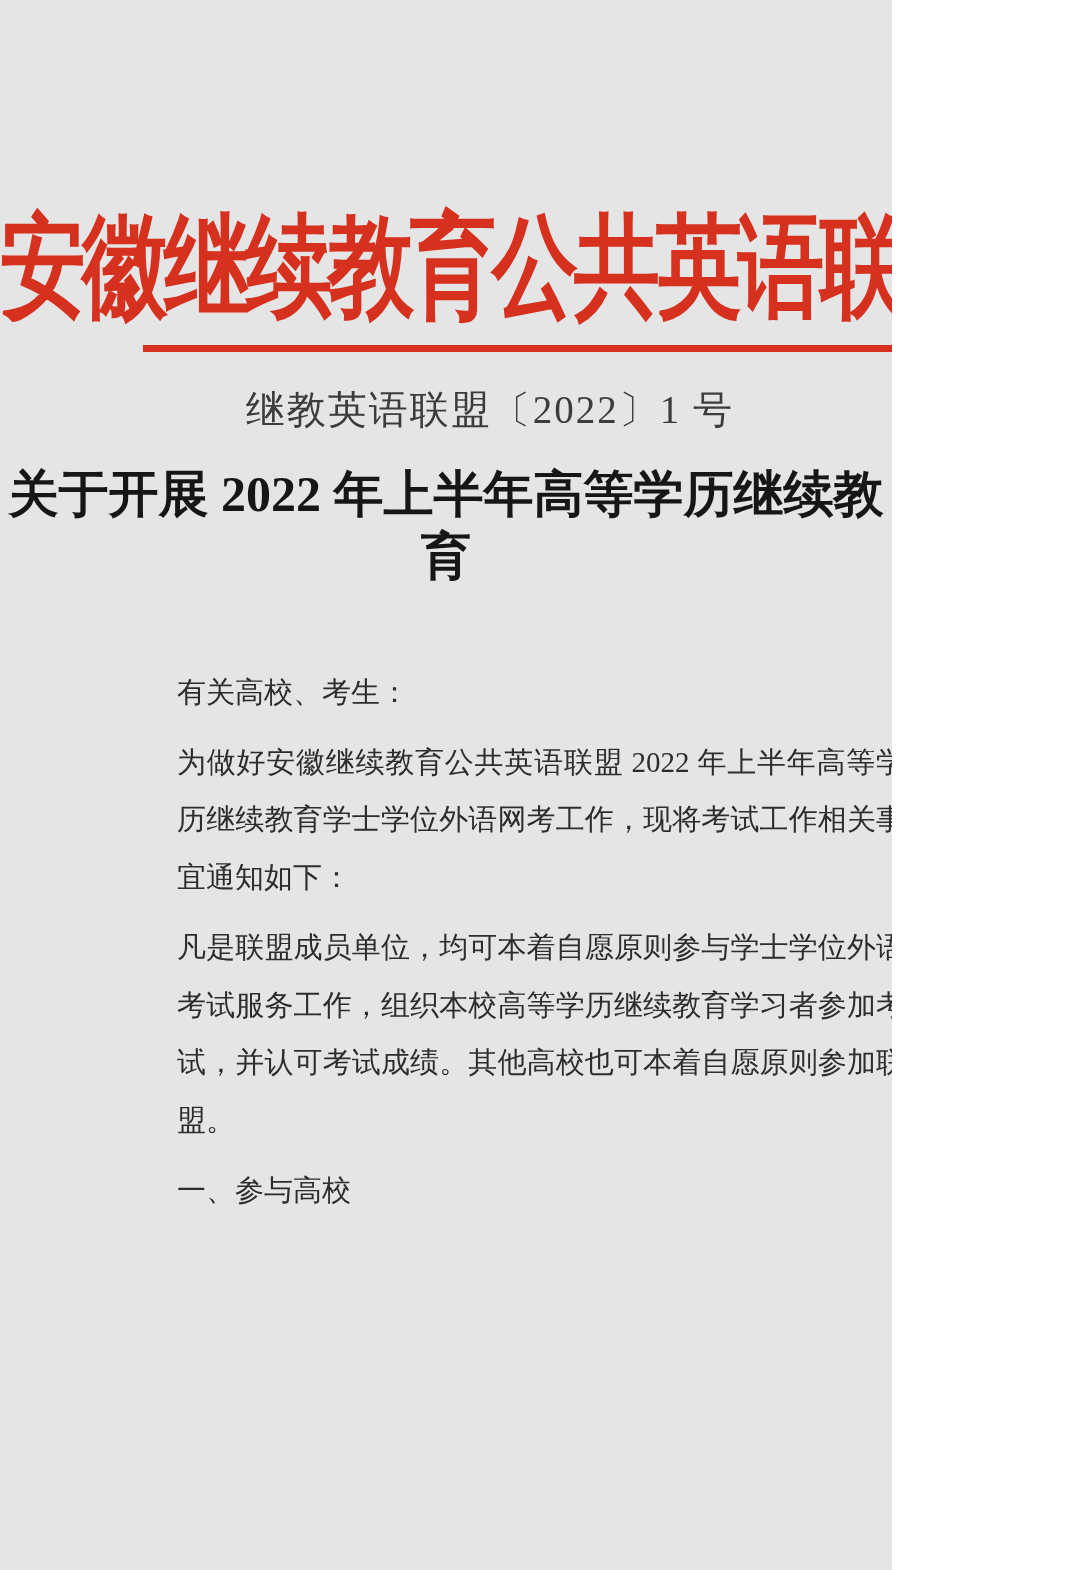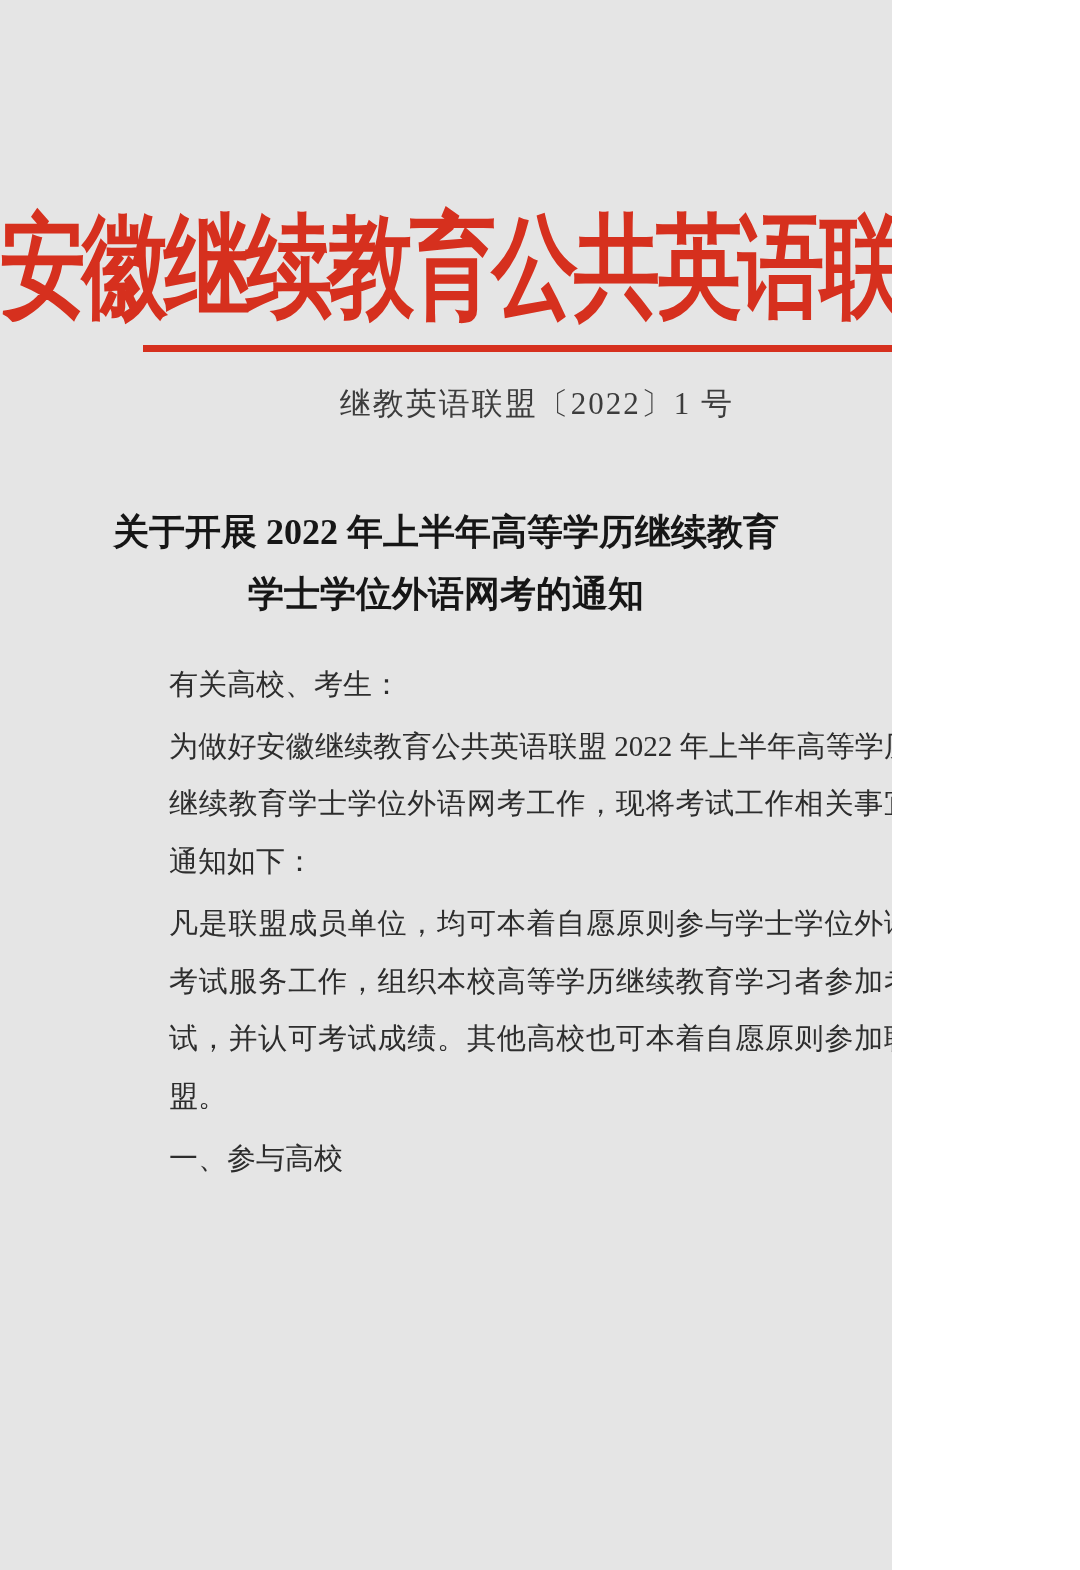"继教英语联盟〔2022〕1 号" .doc-number { font-size: 31px -> 39px }
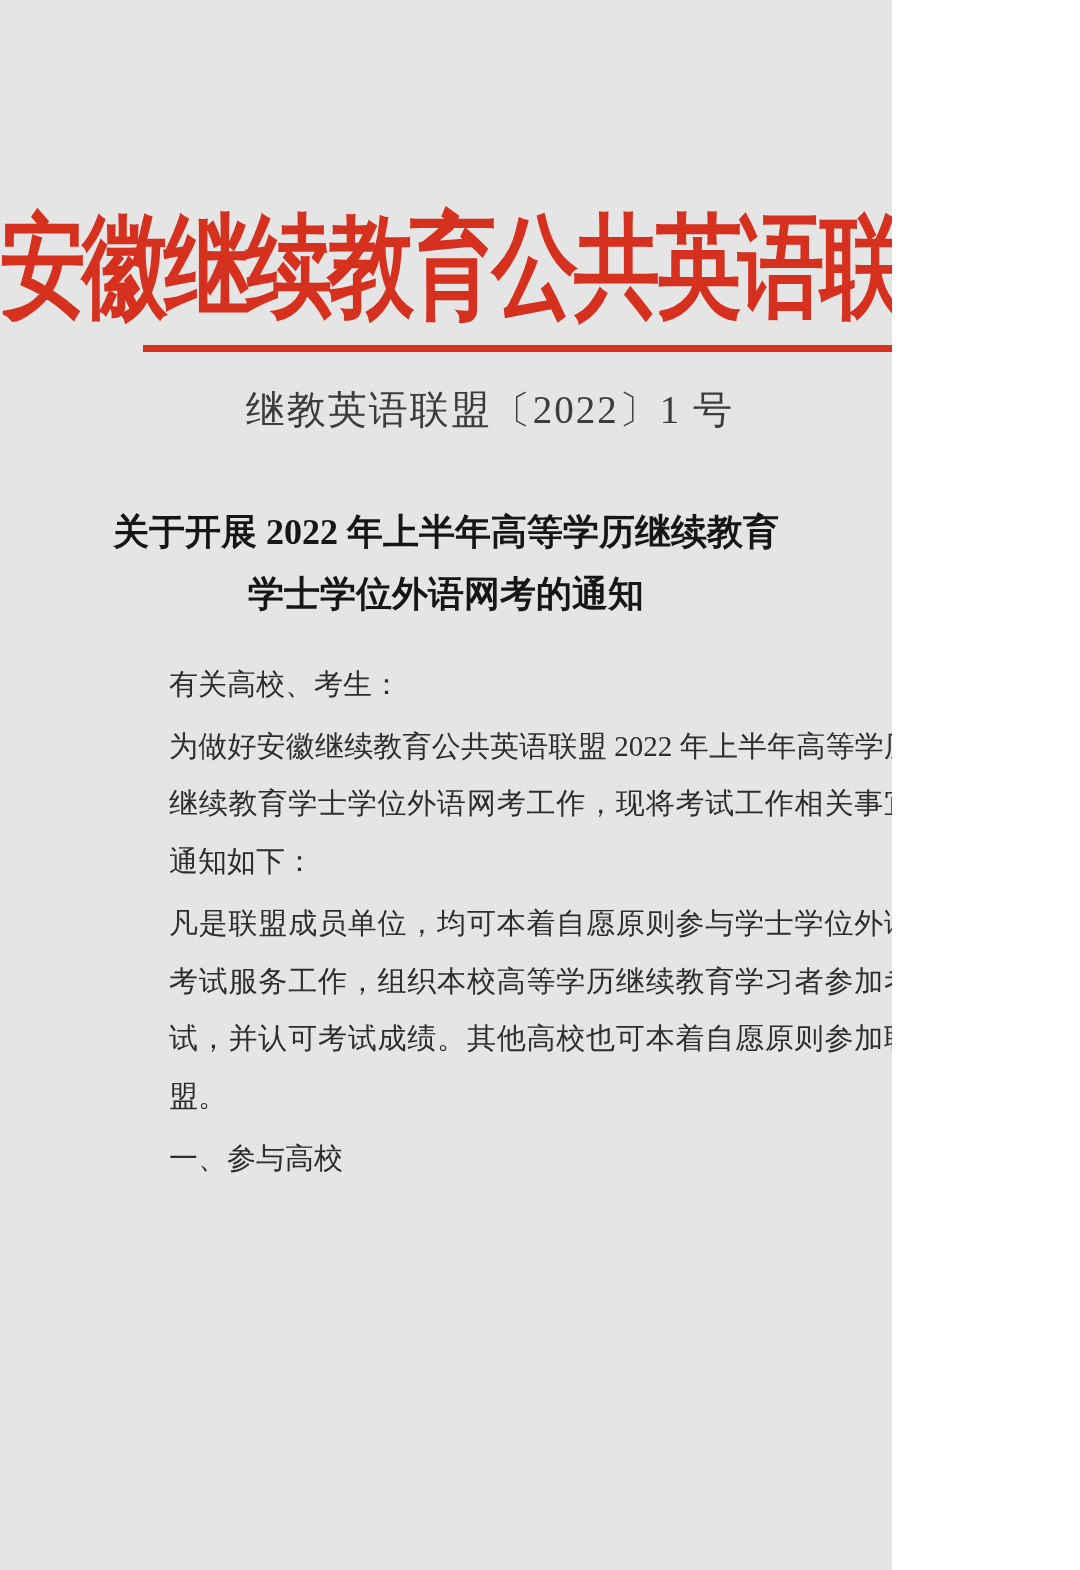"关于开展 2022 年上半年高等学历继续教育" .doc-title { font-size: 36px -> 50px; top: 501px -> 463px }
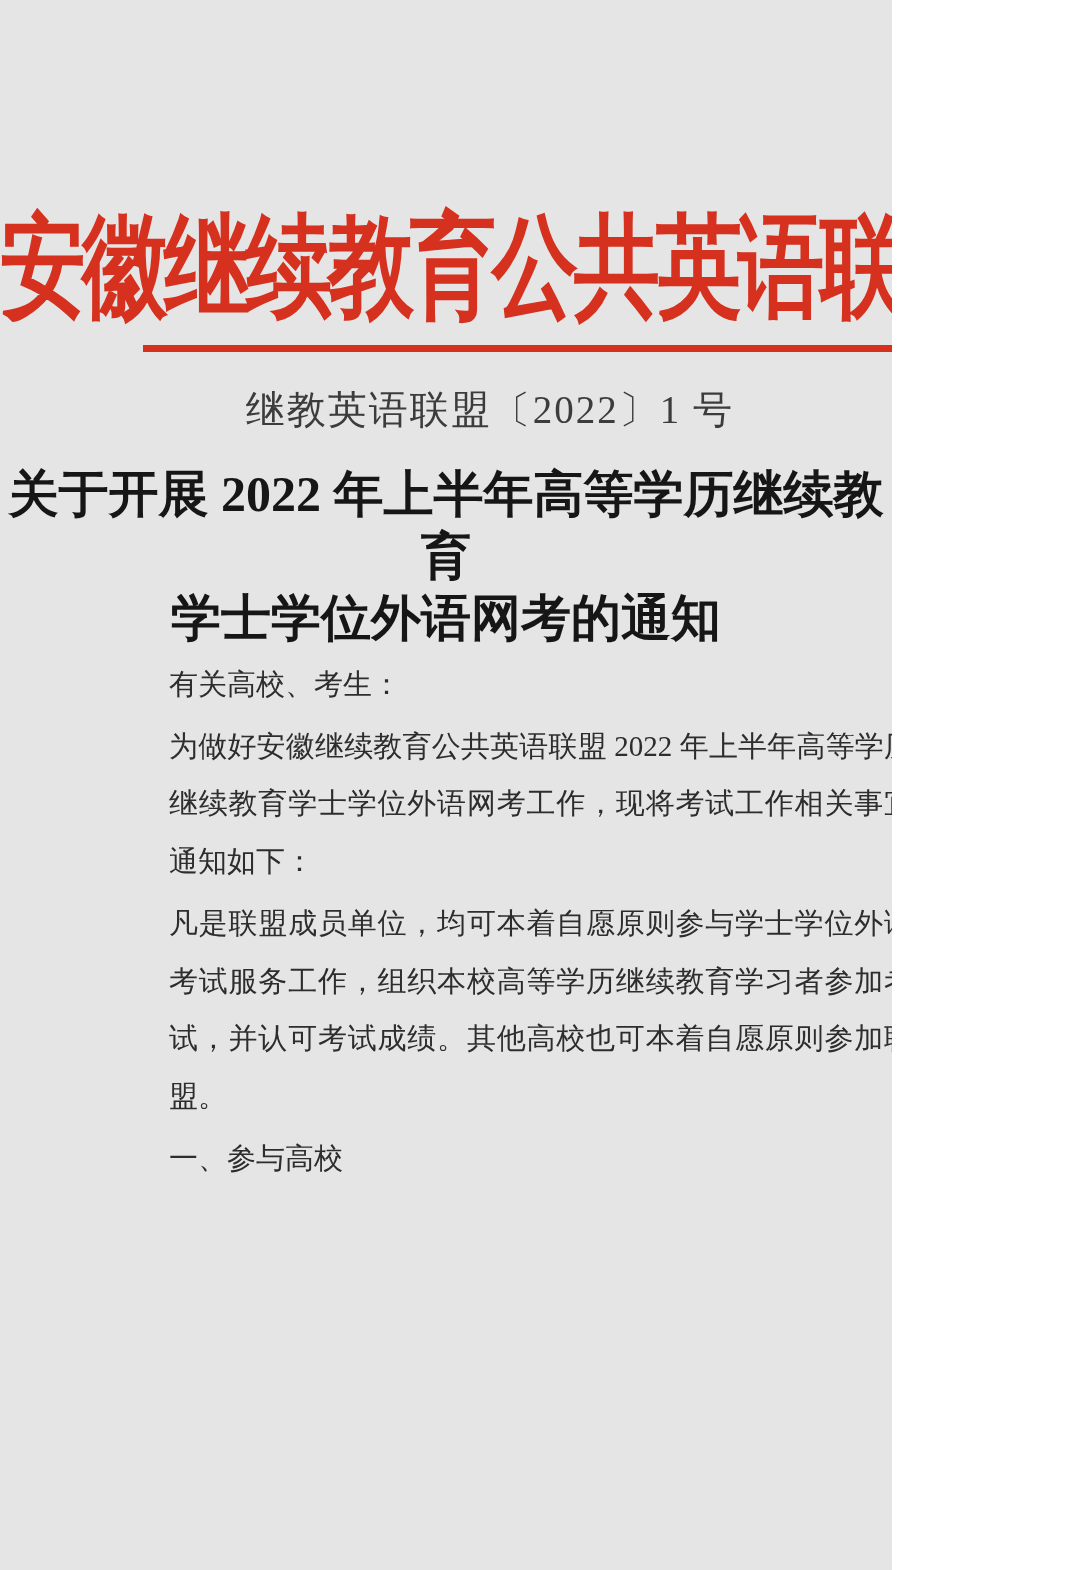"学士学位外语网考的通知" div { html: <div>学士学位外语网考的通知</div> -> none }
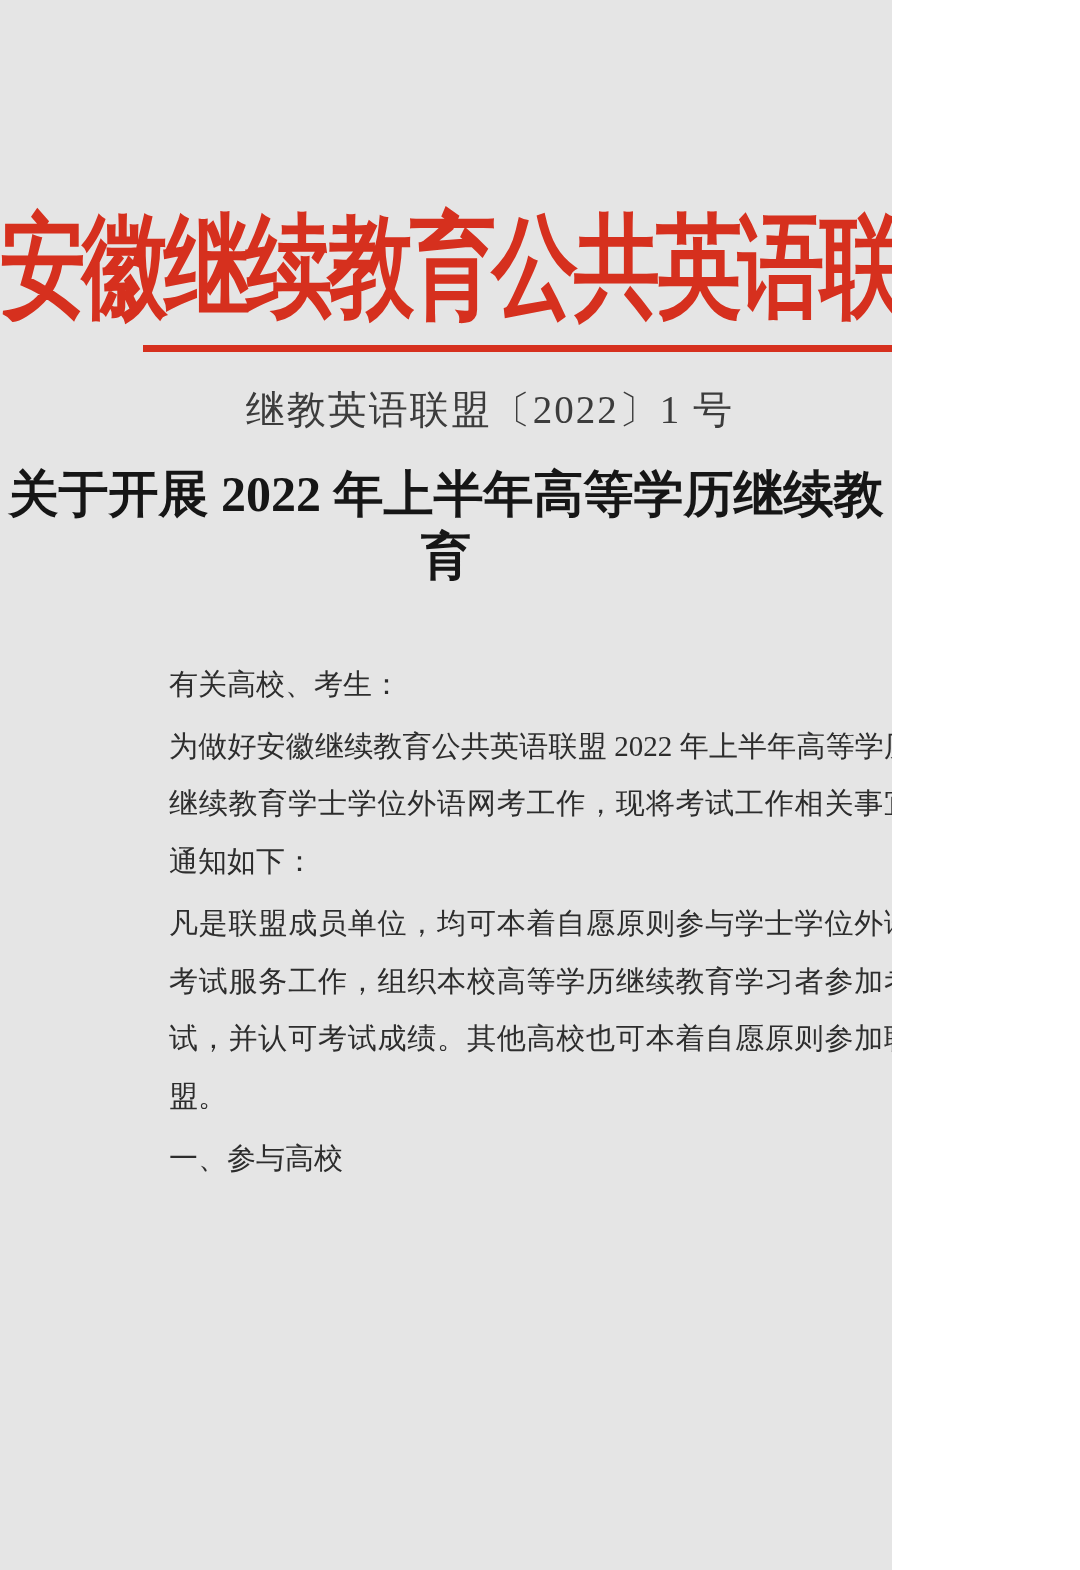"有关高校、考生：" .body-text p { margin: 4px -> 12px }
